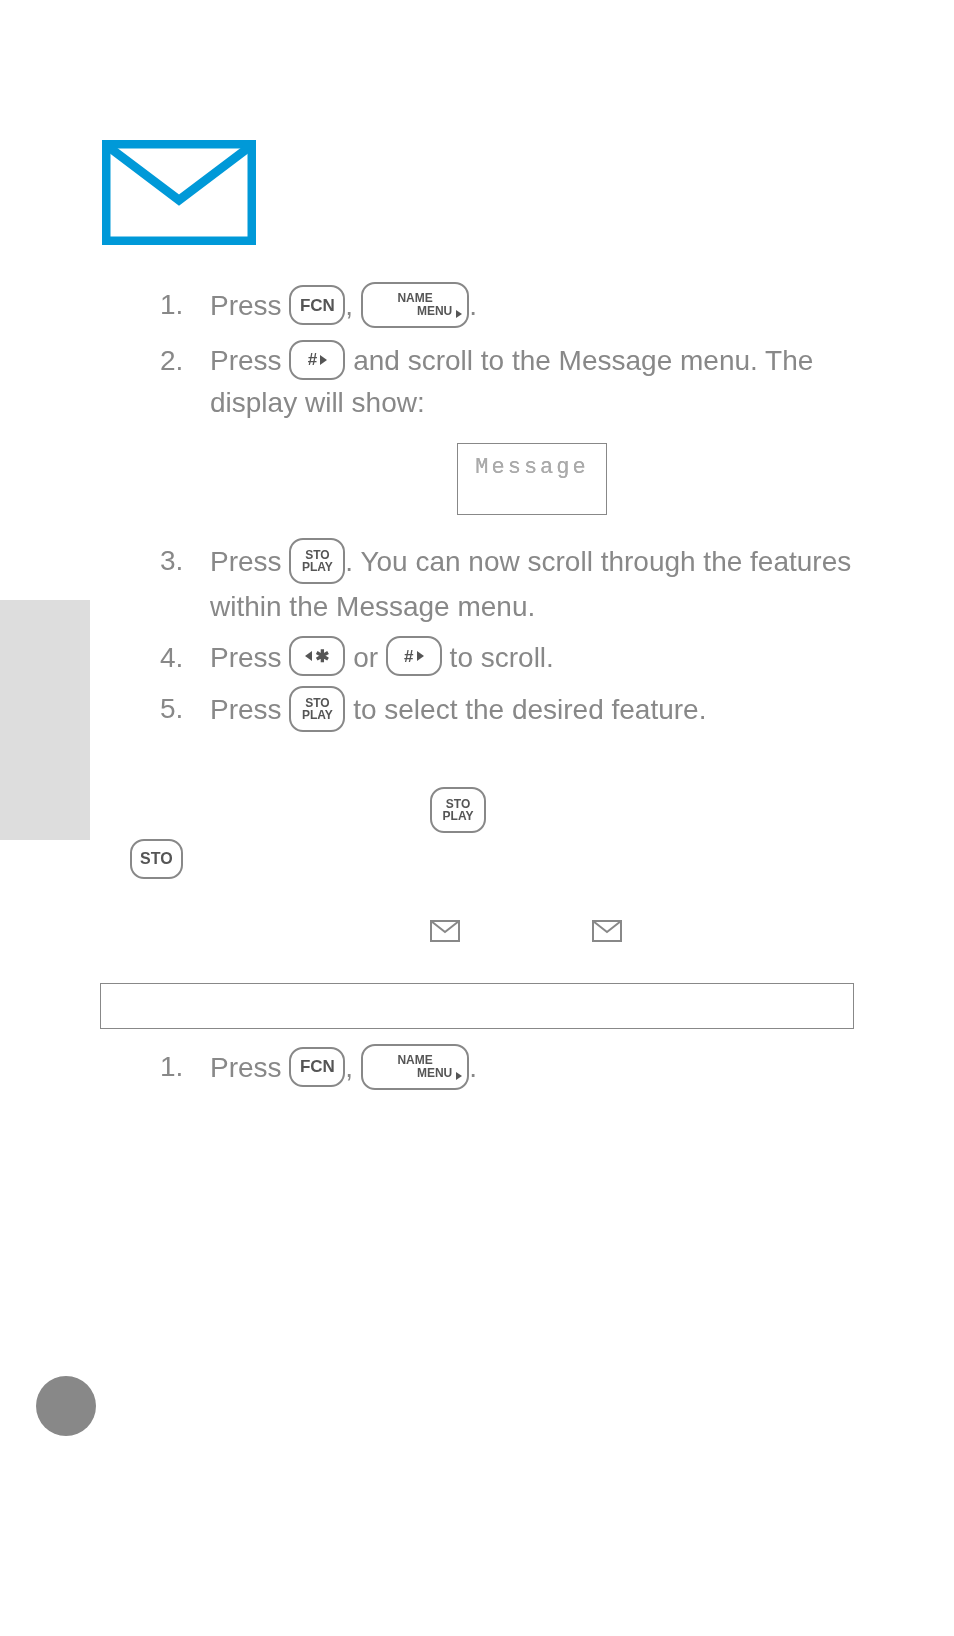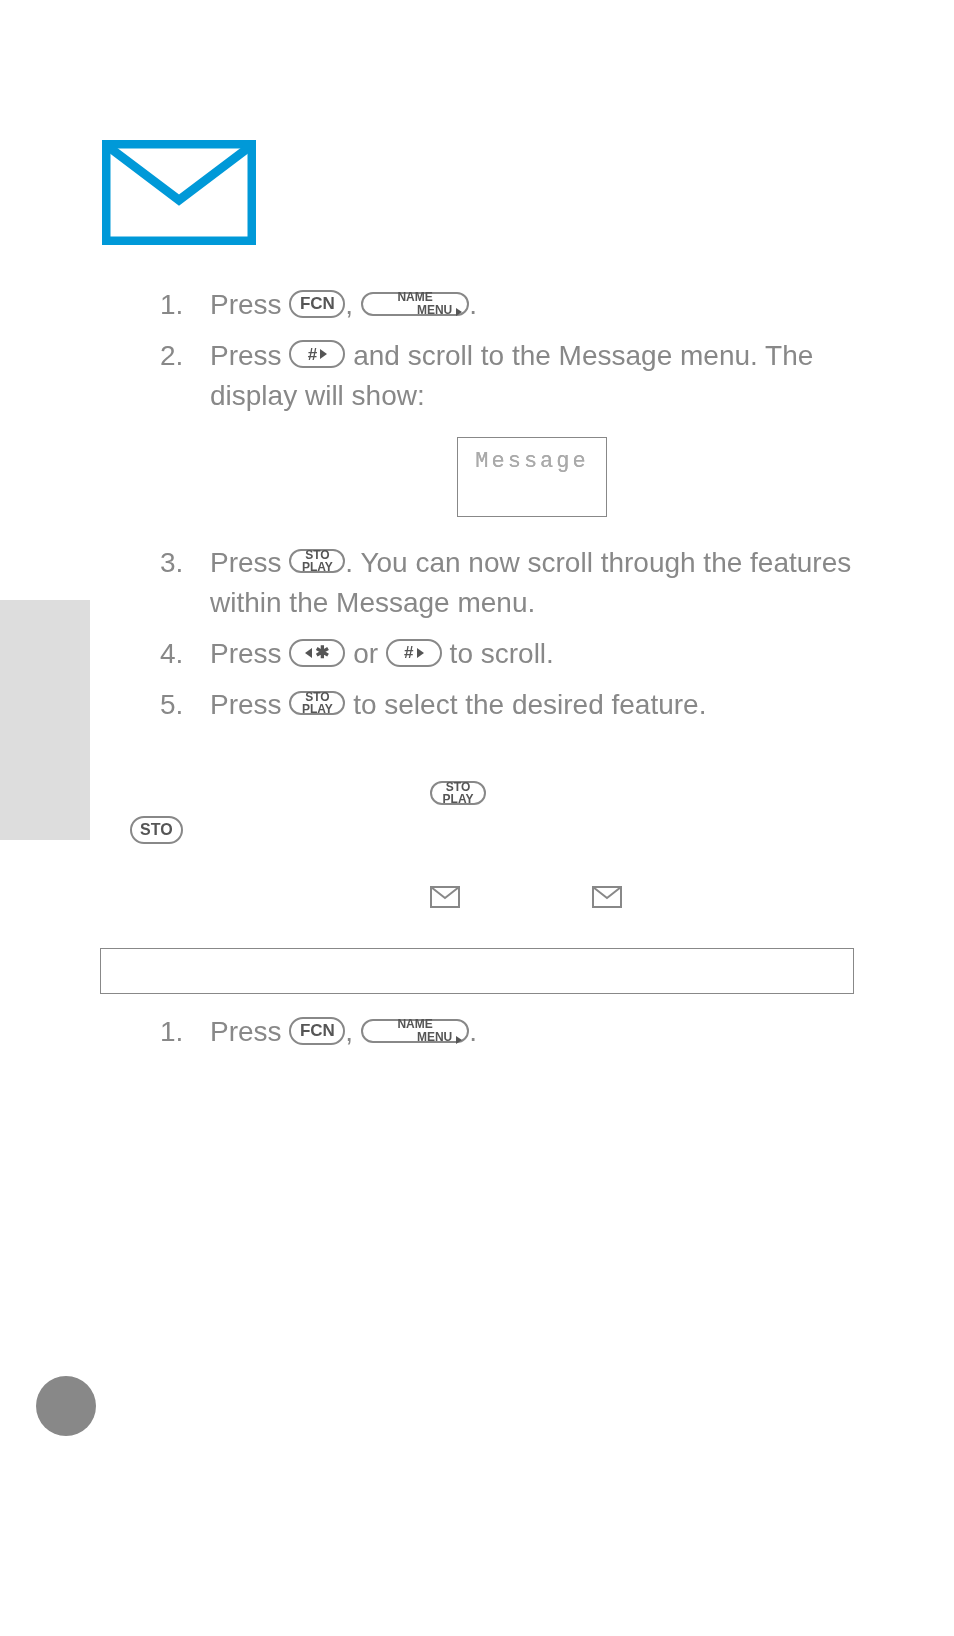"FCN" .key { height: 28px -> 40px }
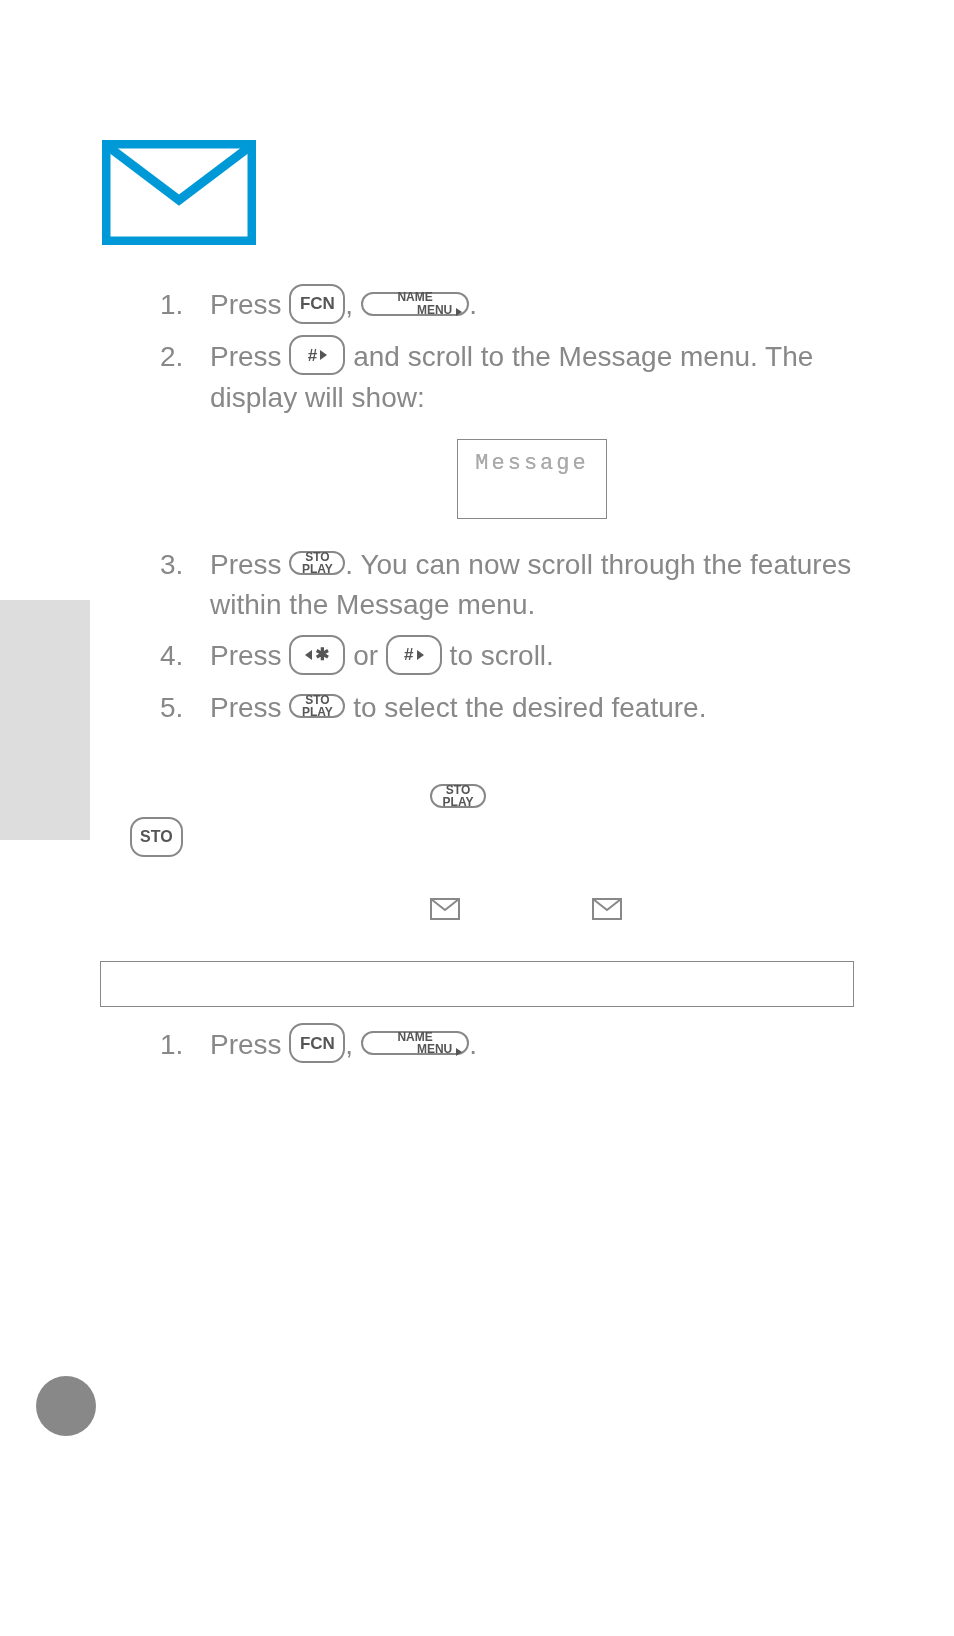"NAME" .key.two-line { height: 24px -> 46px }
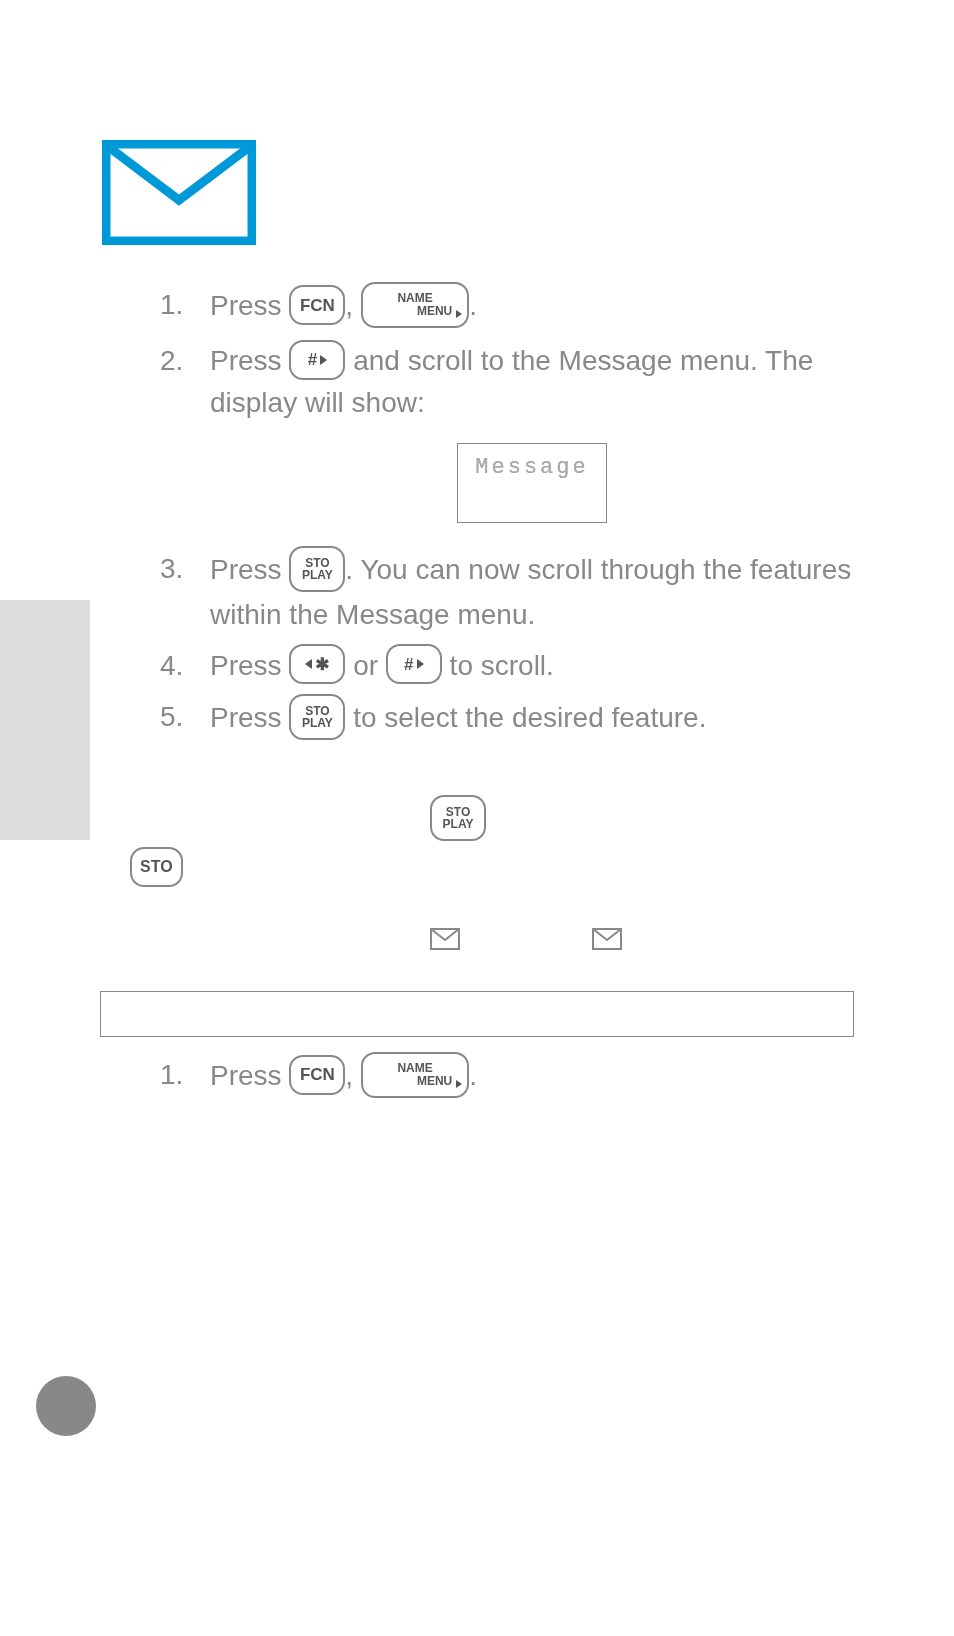"Message" .display-box { height: 80px -> 72px }
